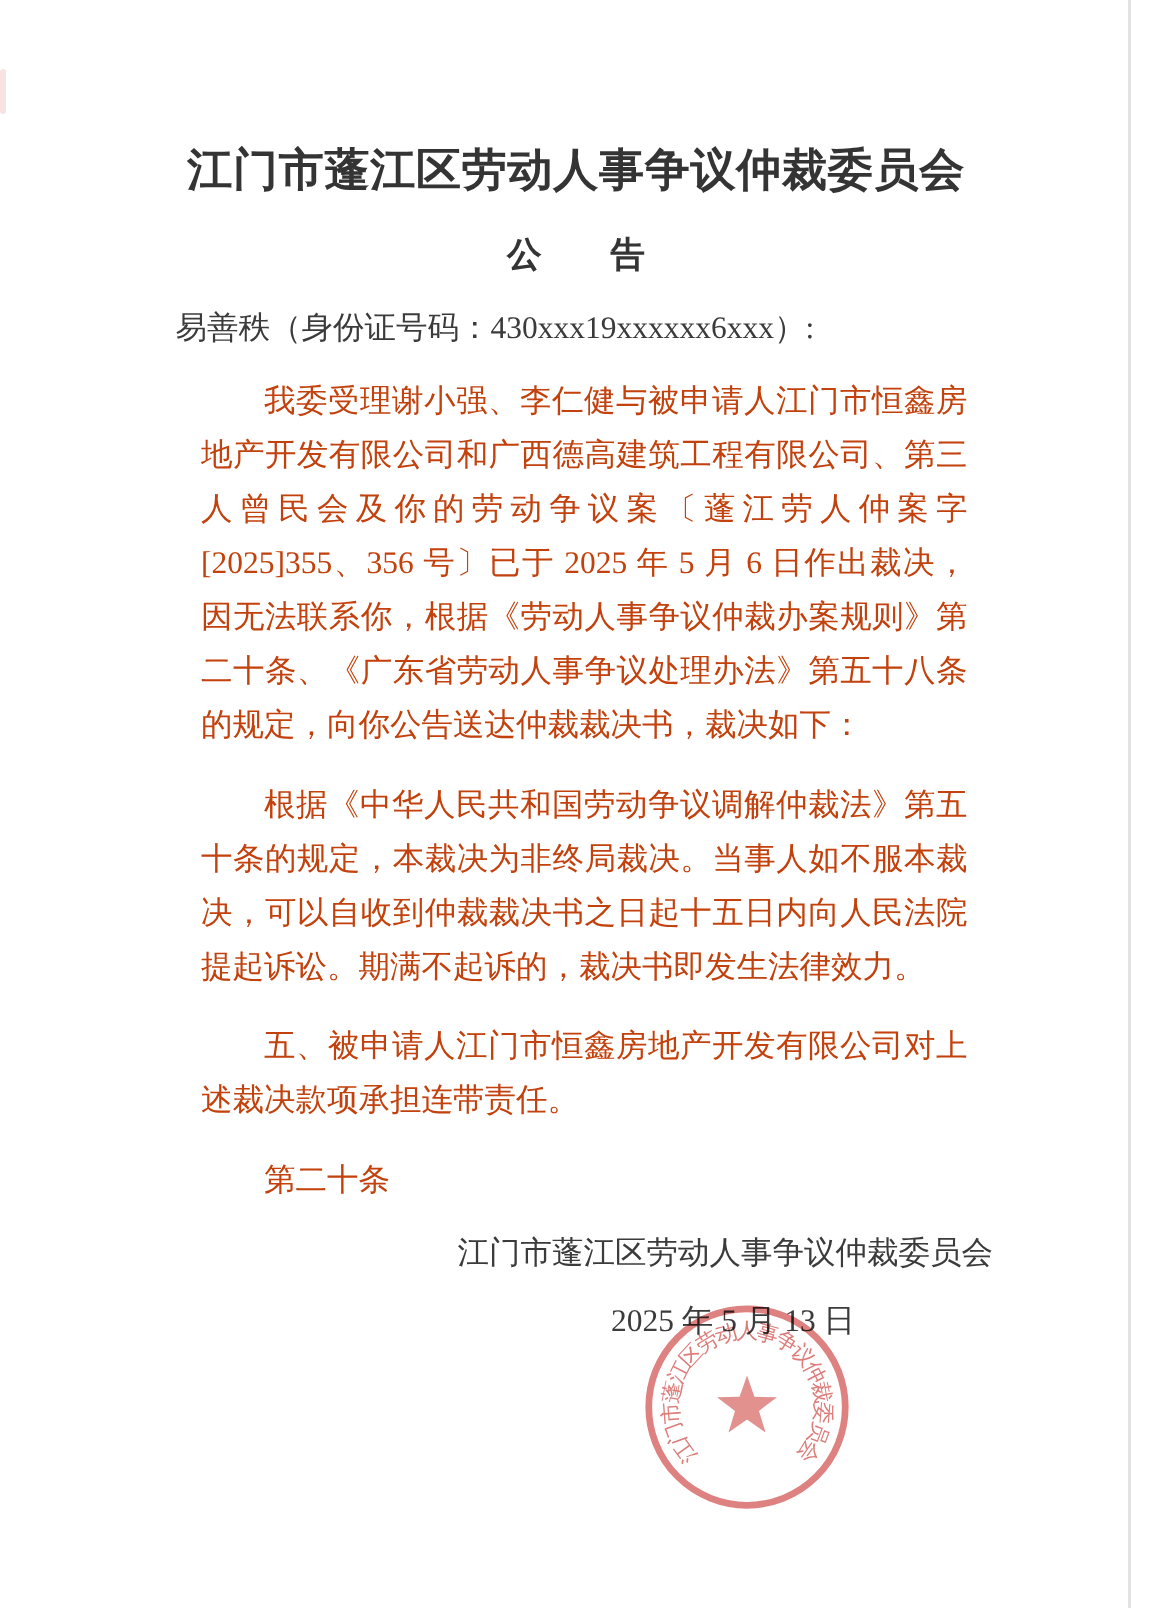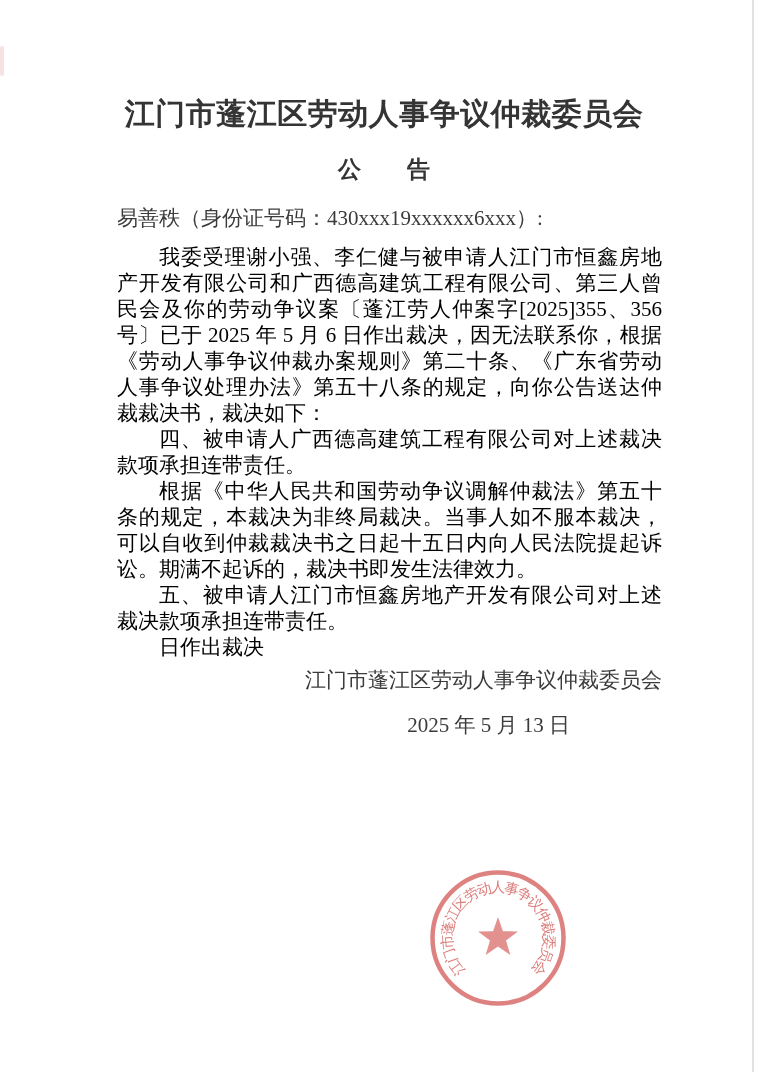"我委受理谢小强、李仁健与被申请人江门市恒鑫房地产开发有限公司和广西德高建筑工程有" .para { color: #000000 -> #c2410c; line-height: 26px -> 36px; margin: 0 -> 17px }
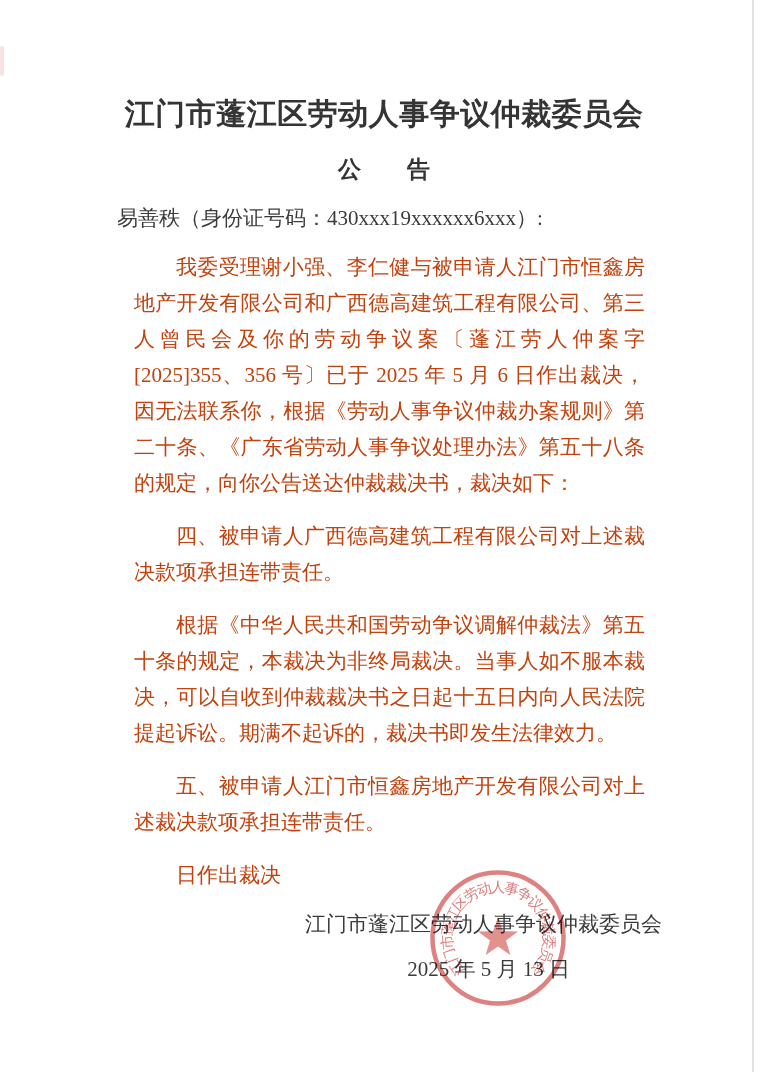"四、被申请人广西德高建筑工程有限公司对上述裁决款项承担连带责任。" p.para { html: <p>四、被申请人广西德高建筑工程有限公司对上述裁决款项承担连带责任。</p> -> none }
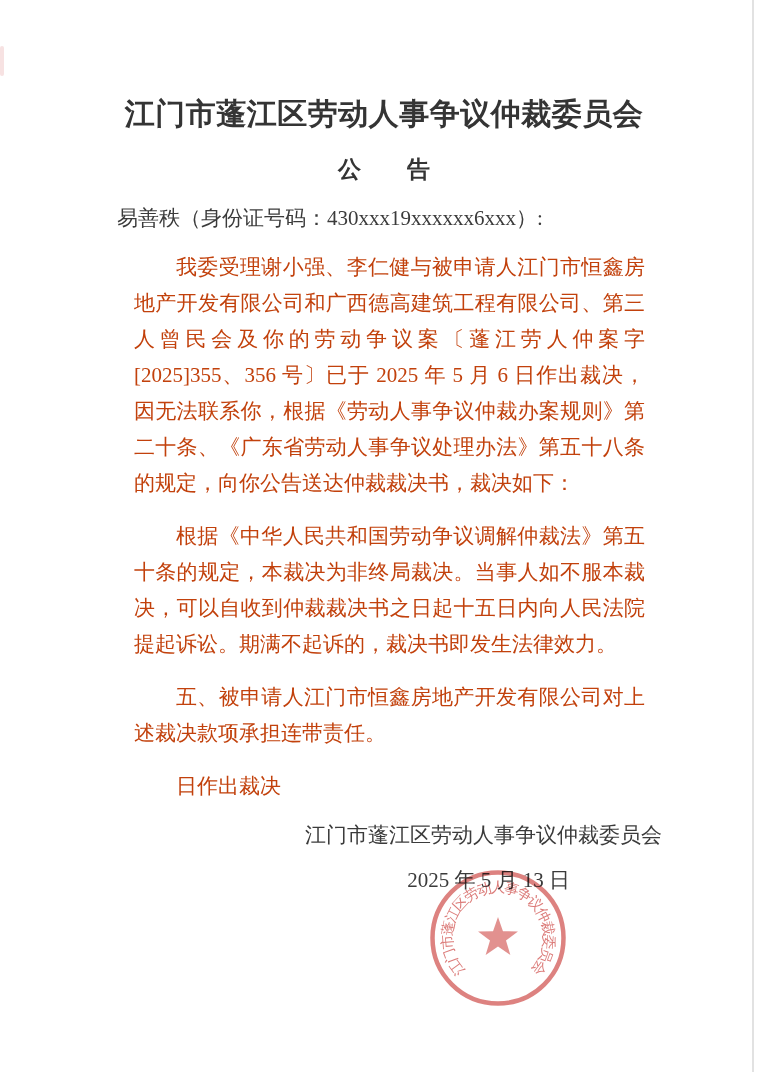"日作出裁决" p.para { text: 日作出裁决 -> 第二十条 }
